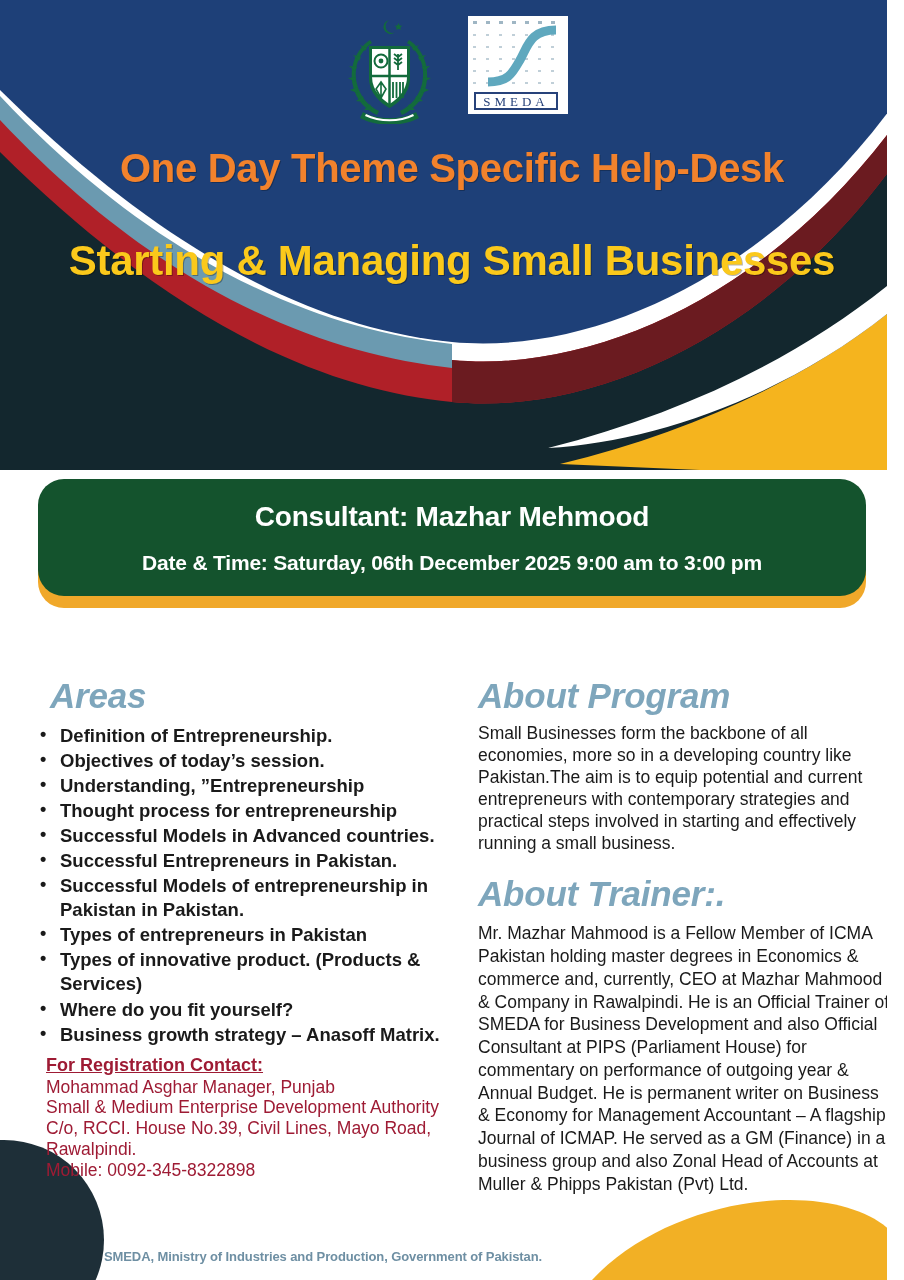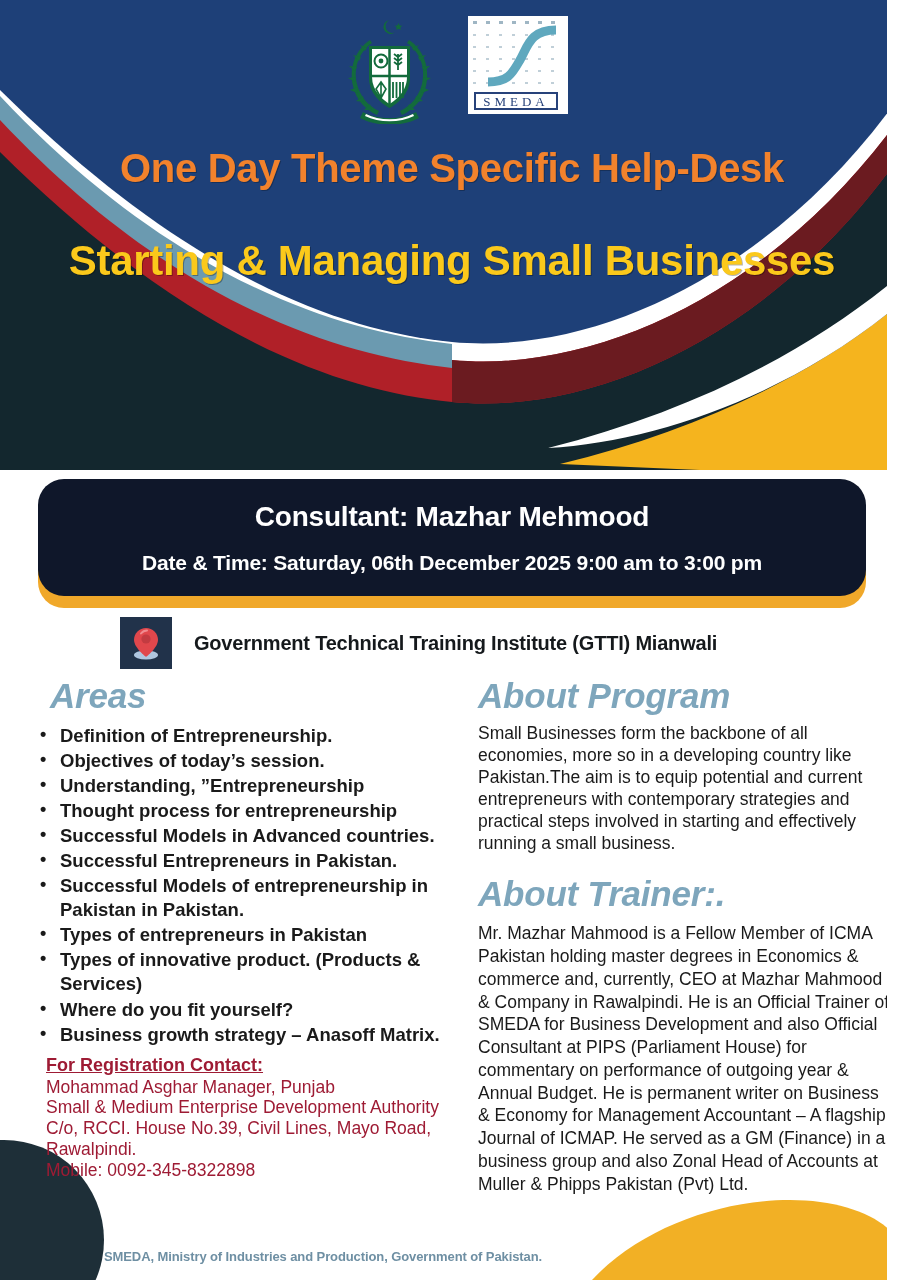"Consultant: Mazhar Mehmood" .consultant-box { background: #0f172a -> #14532d }
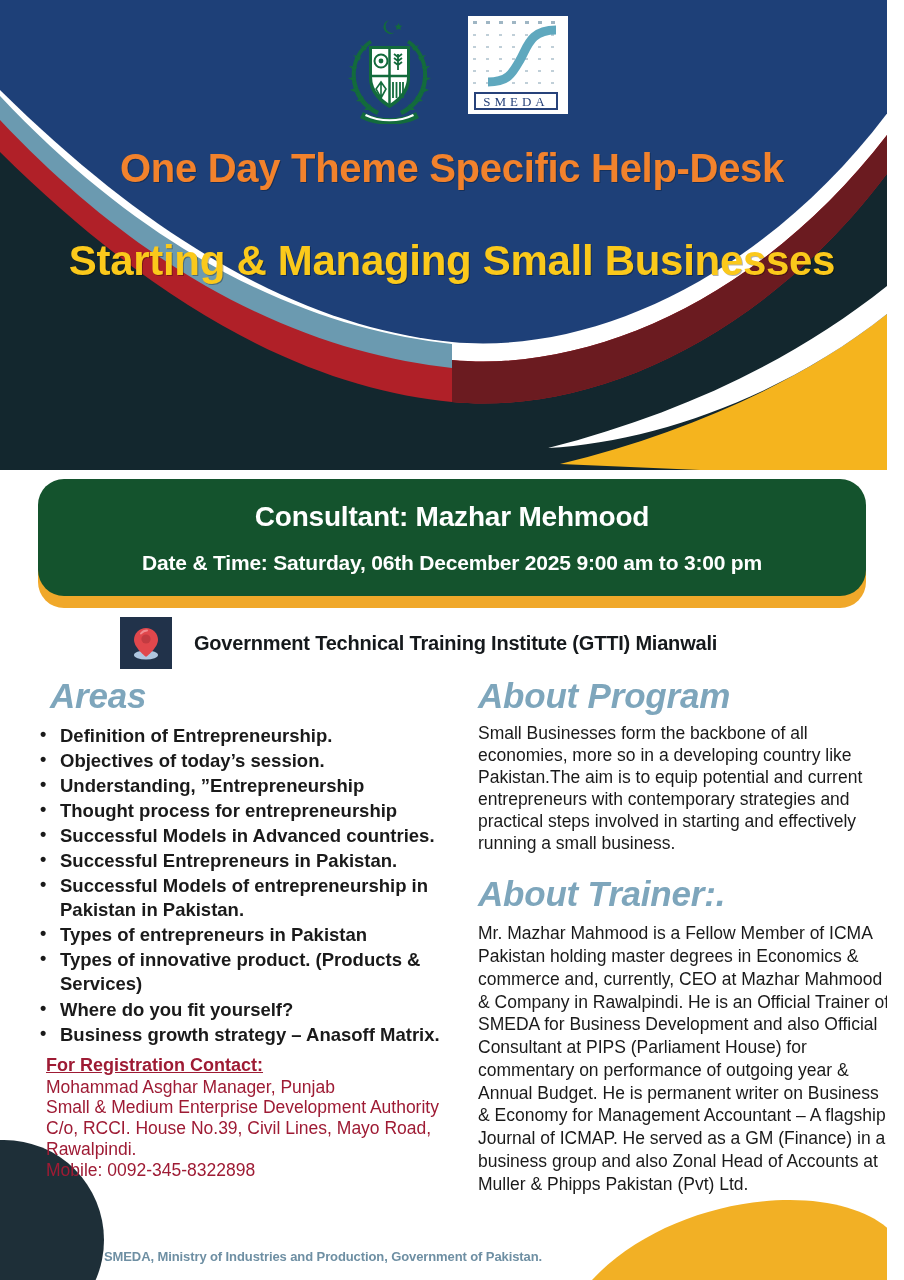"Government Technical Training Institute" div.venue-row { html: <div> <div> <svg> <ellipse></ellipse> <path></path> <circle></circle> <path></path> </svg> </div> <div>Government Technical Training Institute (GTTI) Mianwali</div> </div> -> none }
